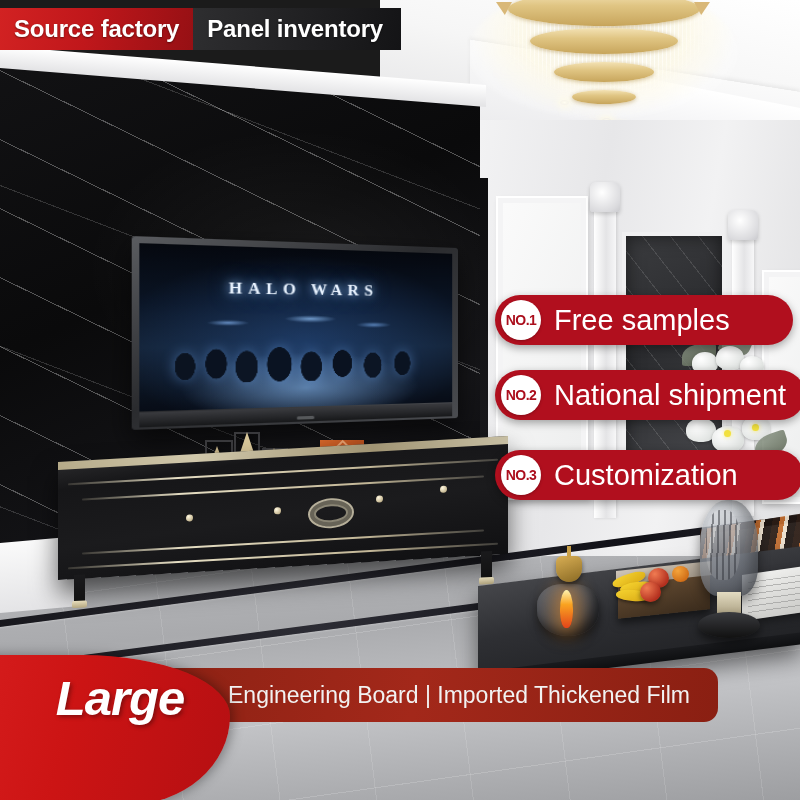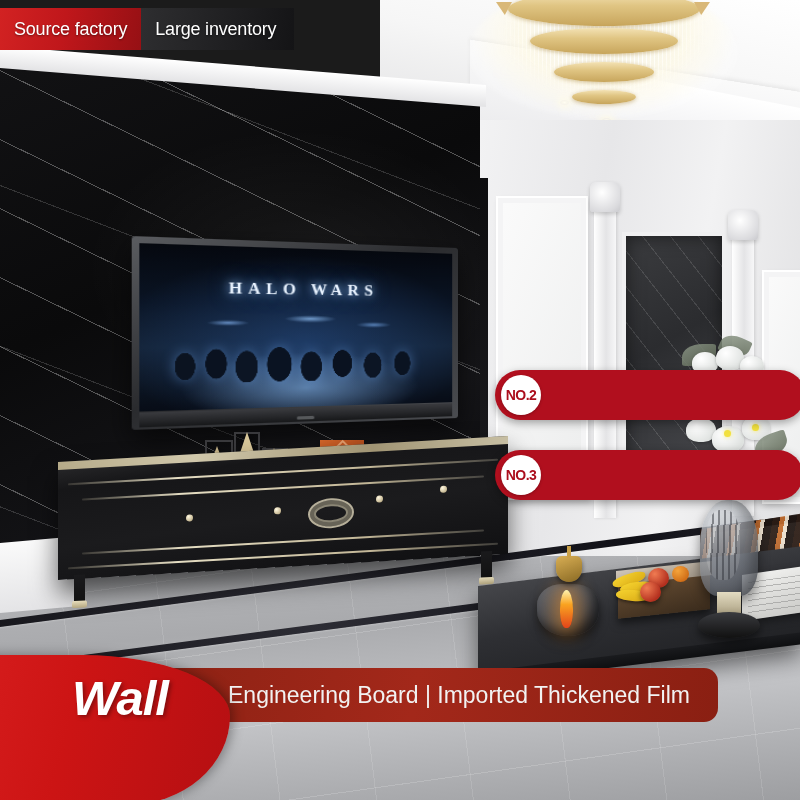"Source factory" .tb-text { font-size: 18px -> 24px; font-weight: 400 -> 700 }
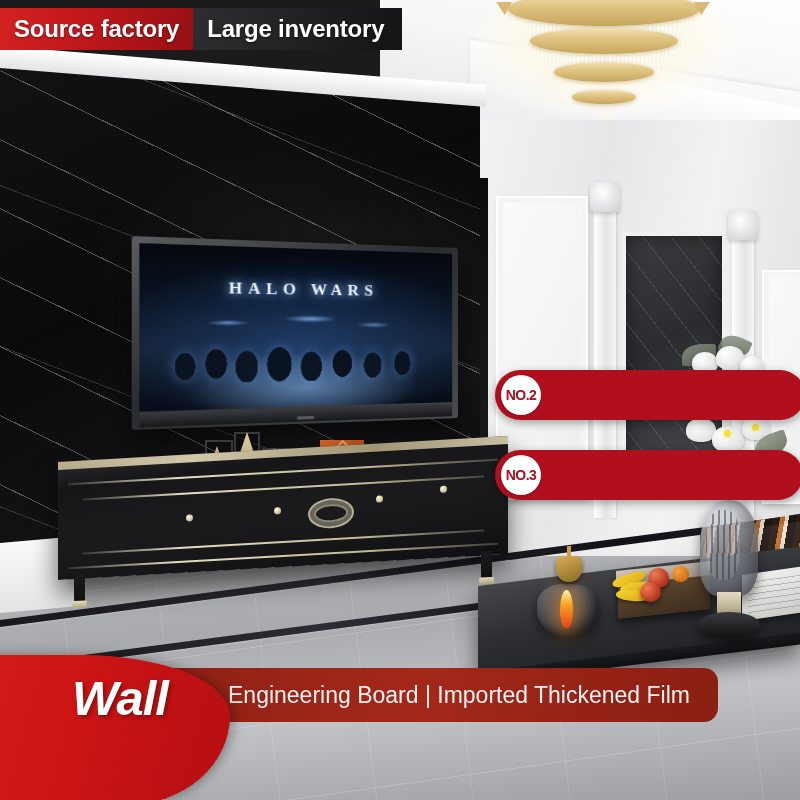"Large inventory" span.tb-text { text: Large -> Panel }
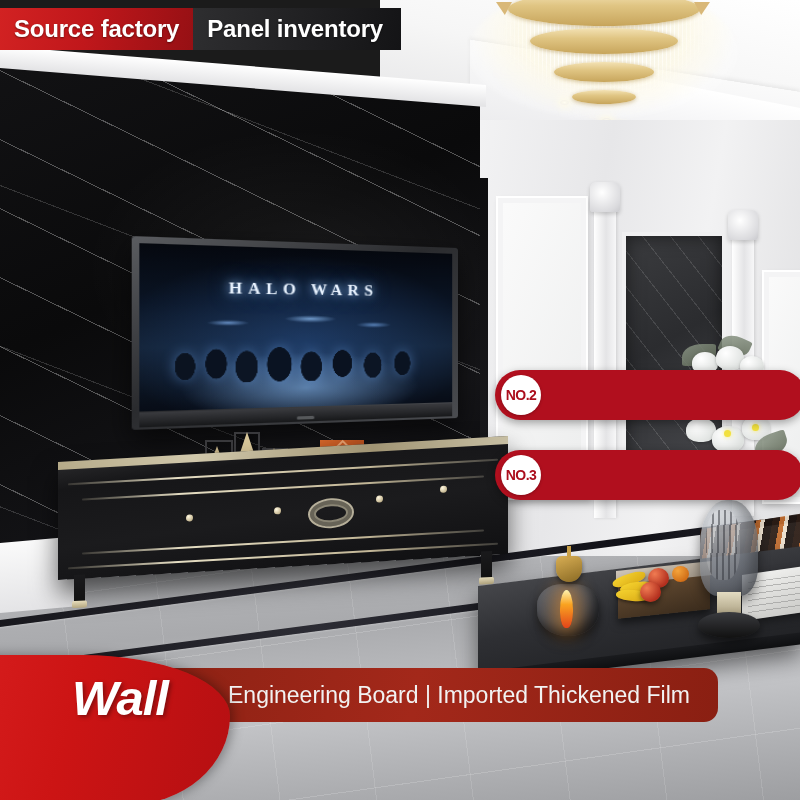"NO.1" div.pill { html: none -> <div> <div> <span>NO.1</span> </div> <span>Free samples</span> </div> }
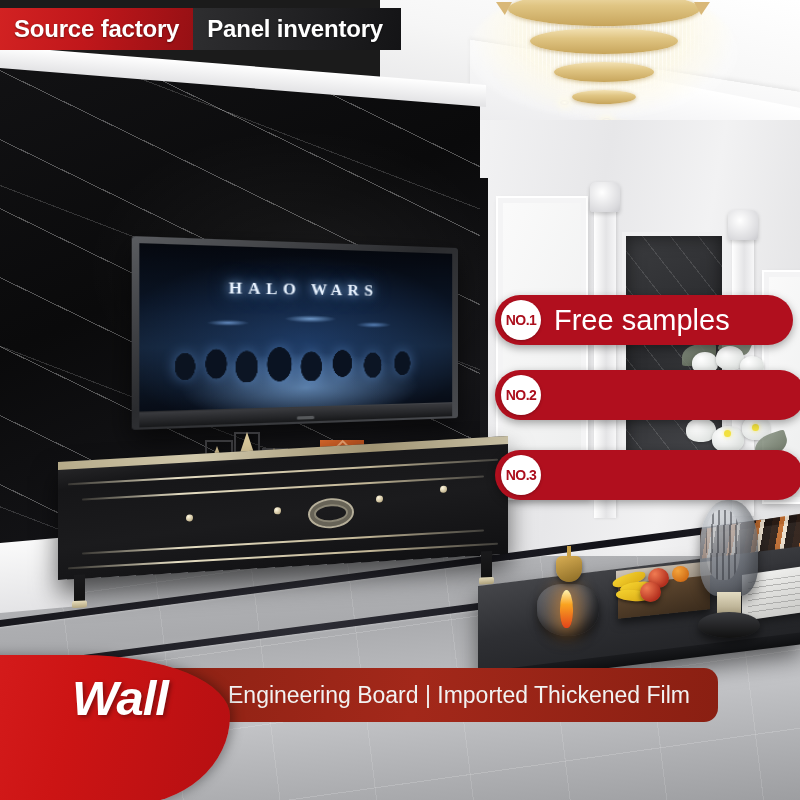"National shipment" span.pill-label { html: none -> <span>National shipment</span> }
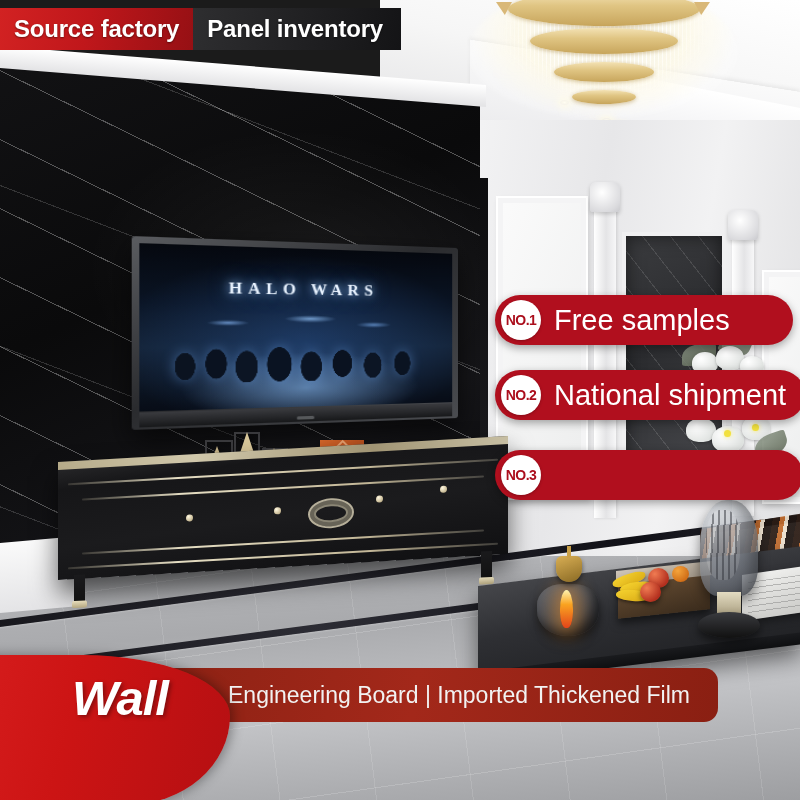"Customization" span.pill-label { html: none -> <span>Customization</span> }
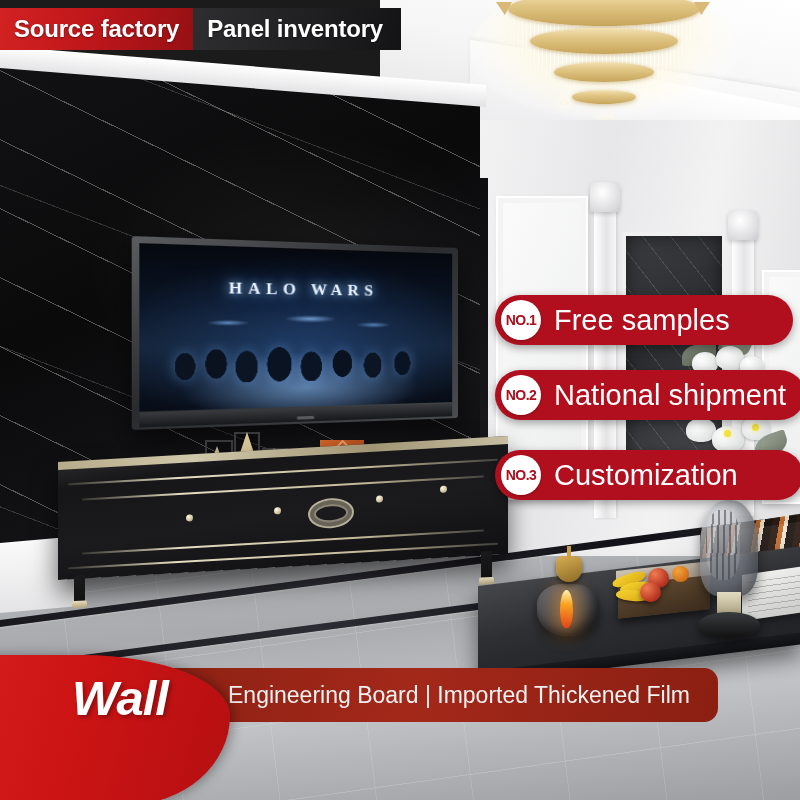"Wall" div { text: Wall -> Large }
